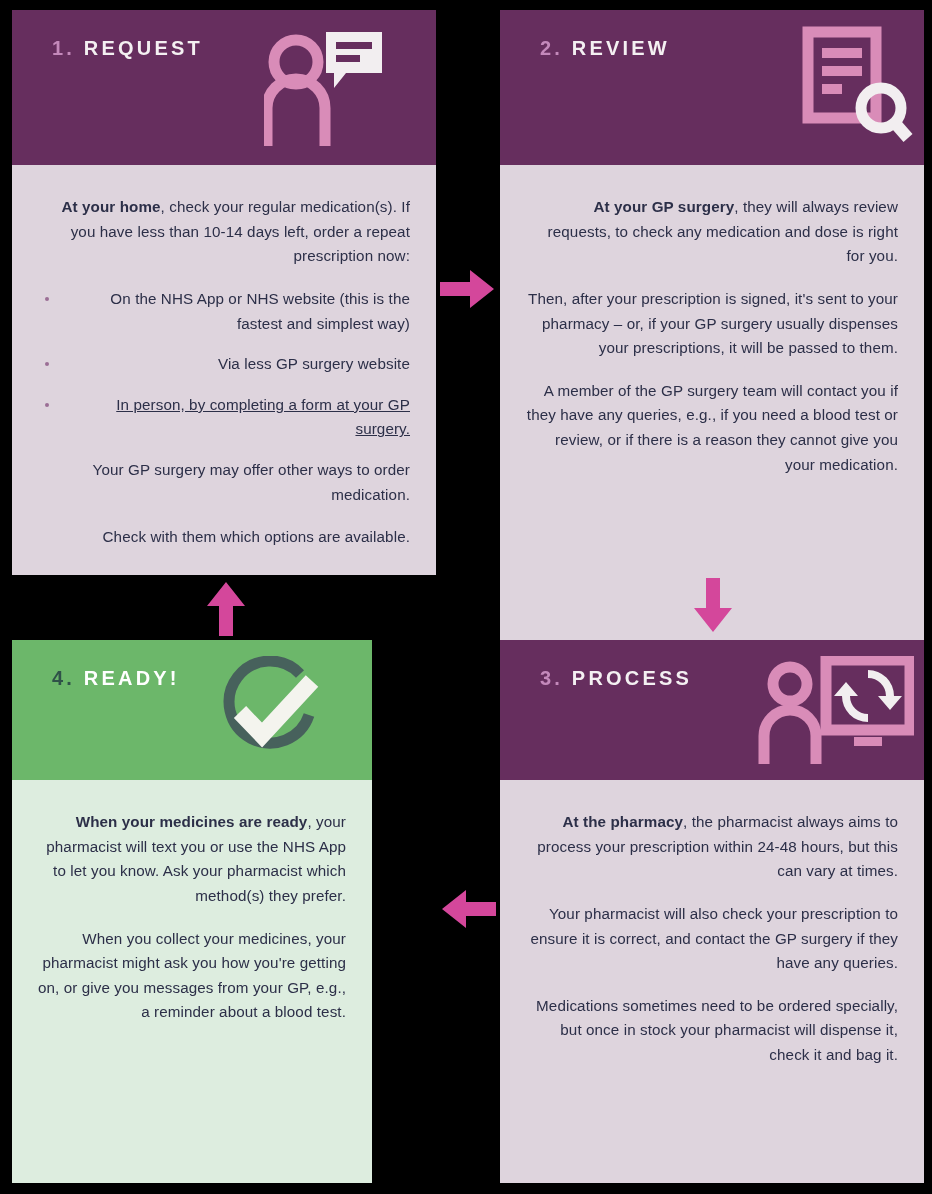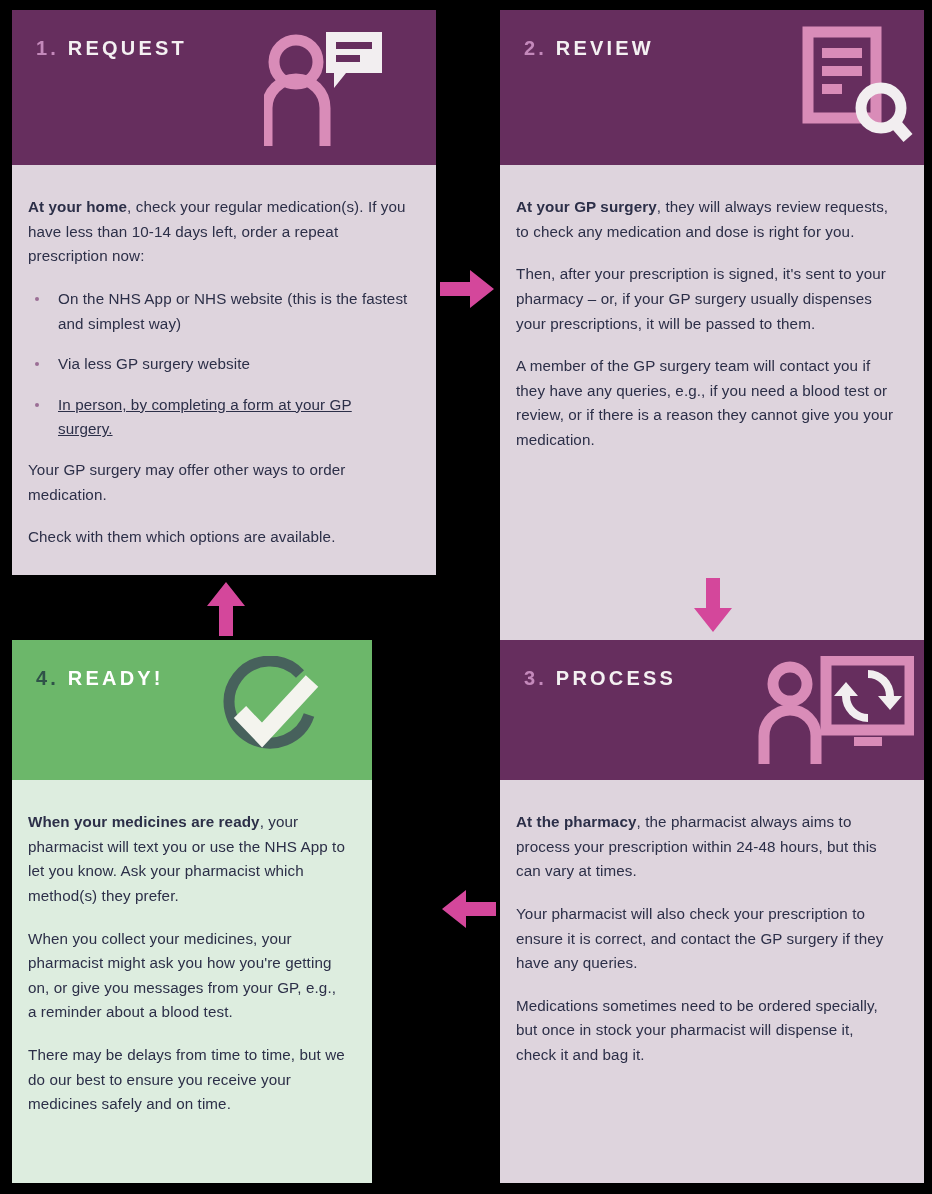"1. REQUEST" .card-header { padding: 28px 24px 0 24px -> 28px 24px 0 40px }
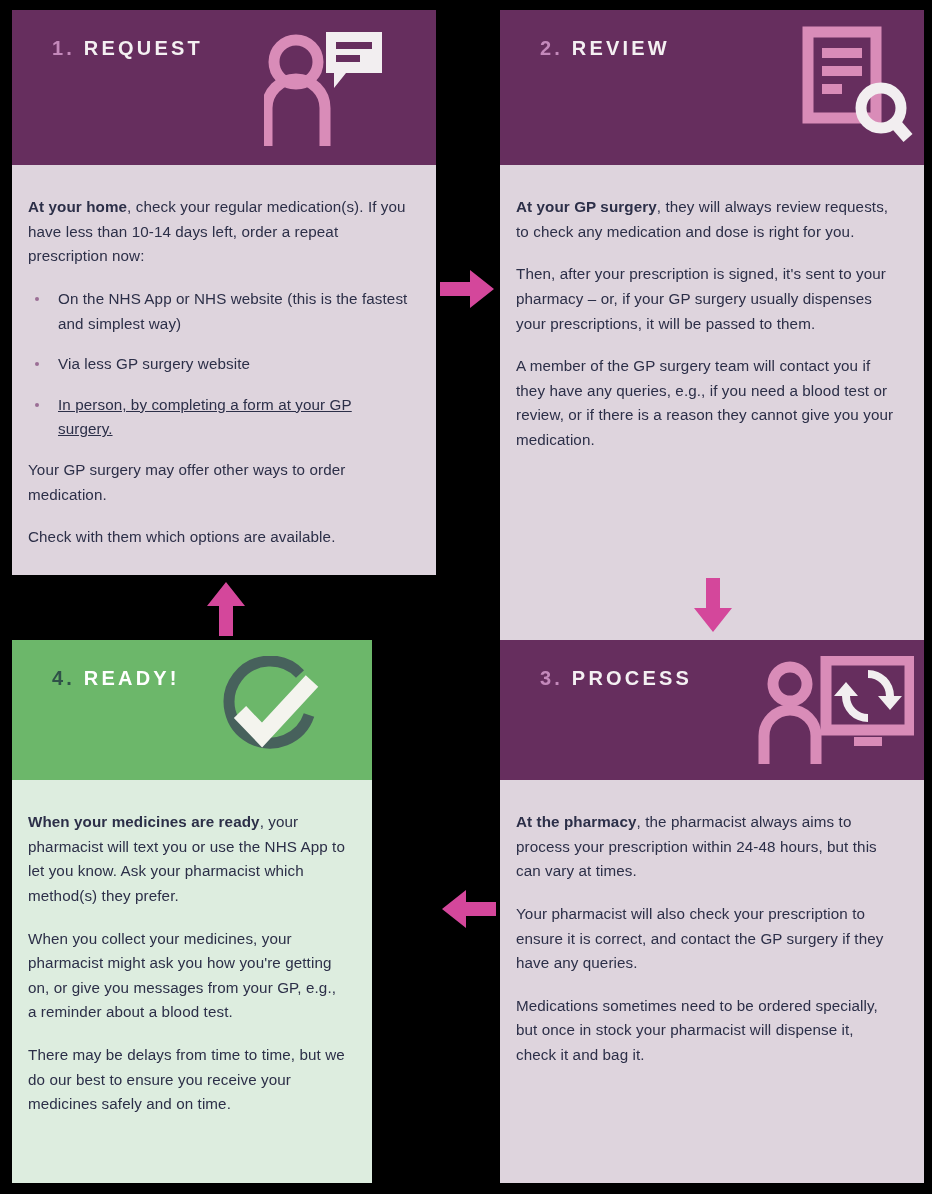"At your home, check your" .card-body { padding: 30px 26px 20px 16px -> 30px 26px 20px 26px; text-align: none -> right }
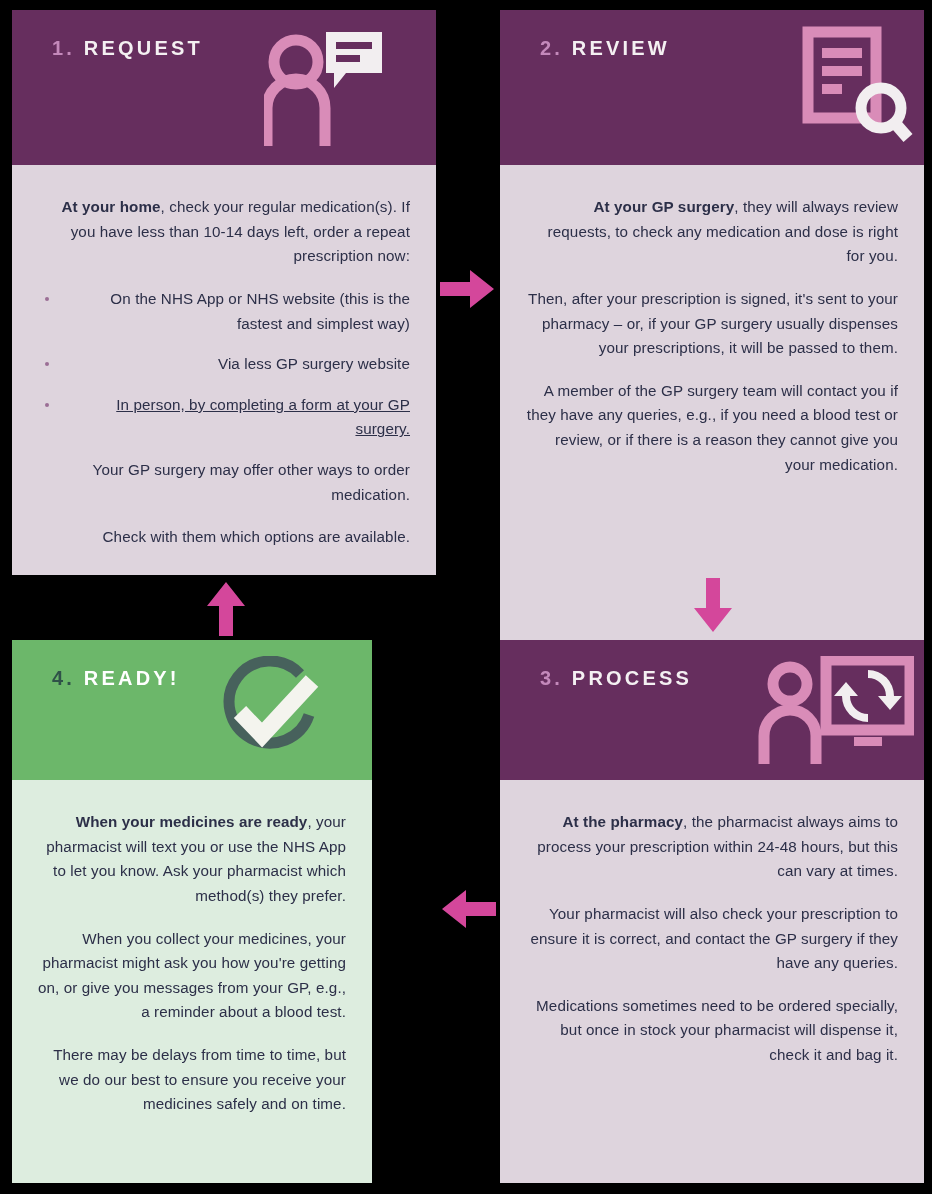"There may be delays from" p { html: <p>There may be delays from time to time, but we do our best to ensure you receive your medicines safely and on time.</p> -> none }
